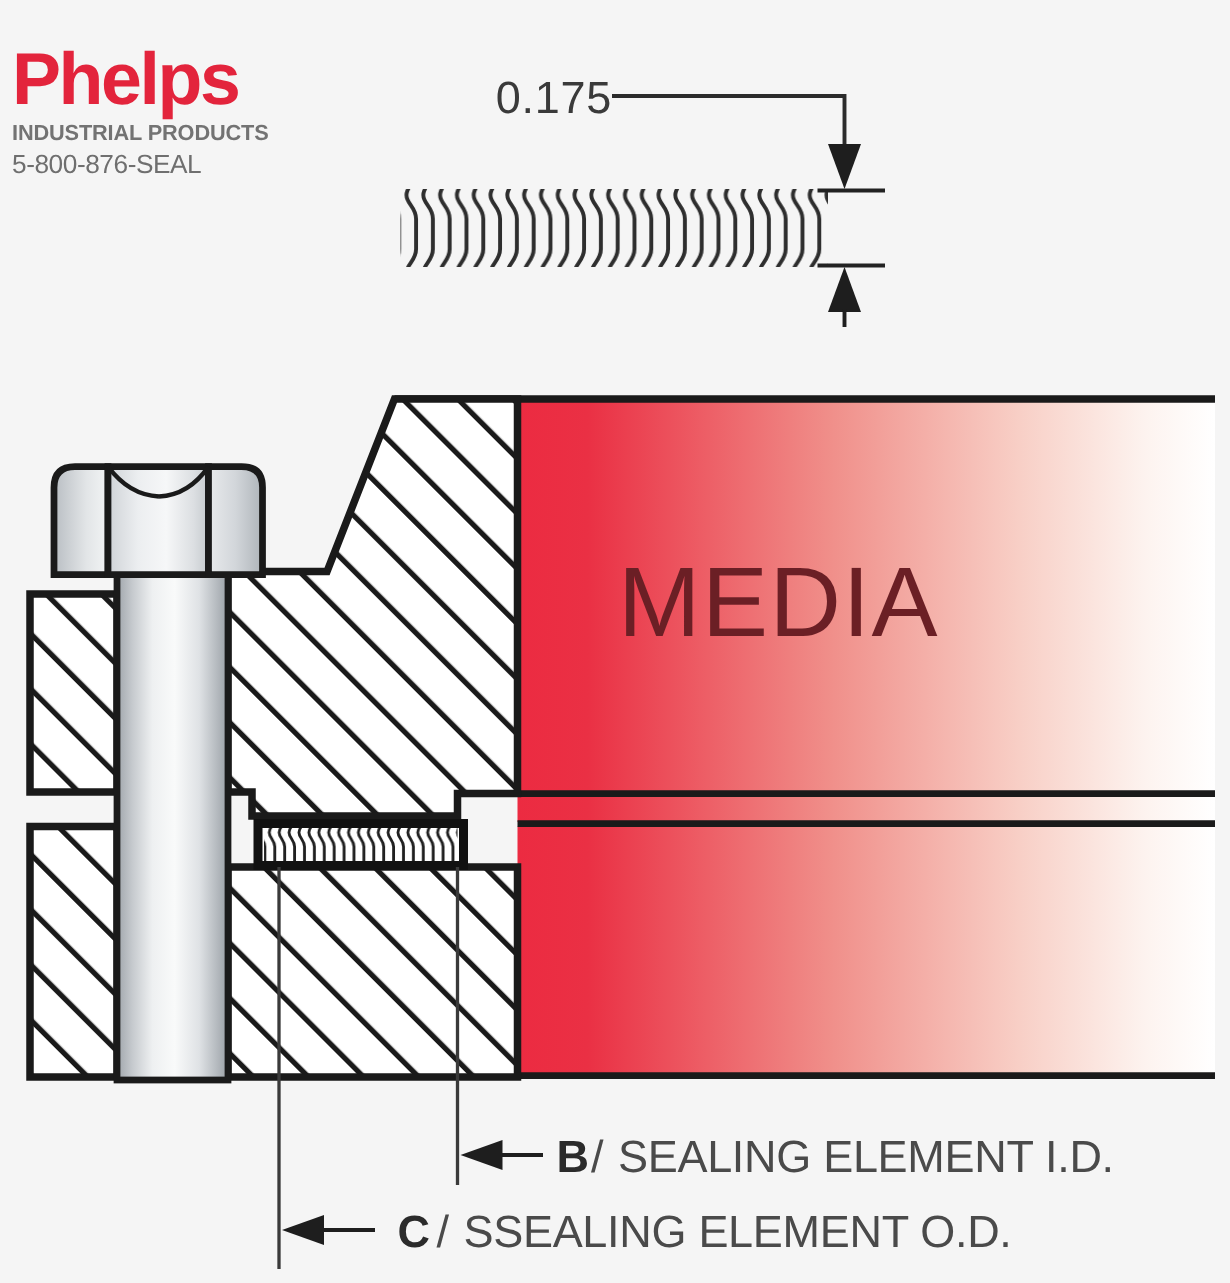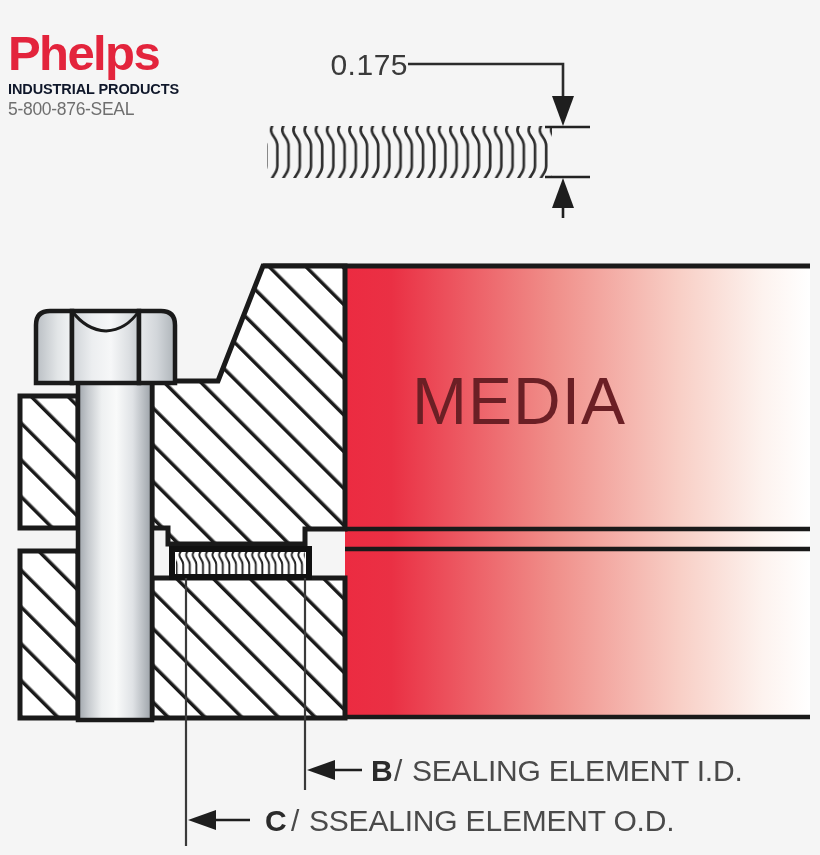"INDUSTRIAL PRODUCTS" #logo-tag { color: #0f172a -> #737373 }
